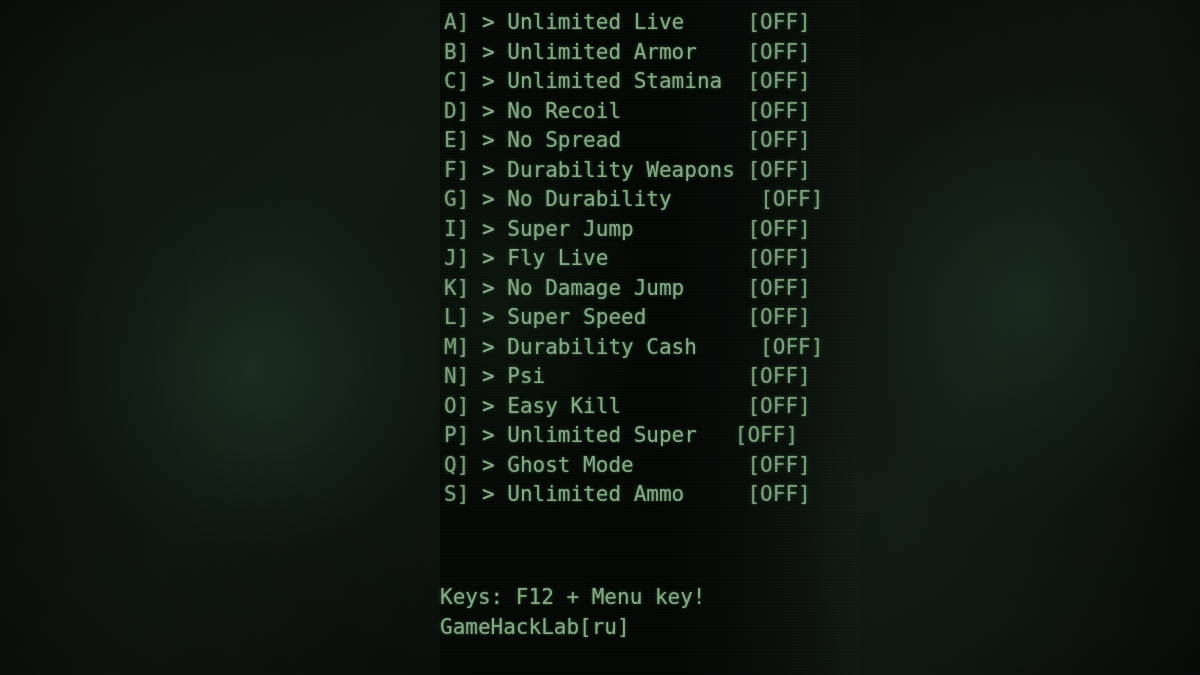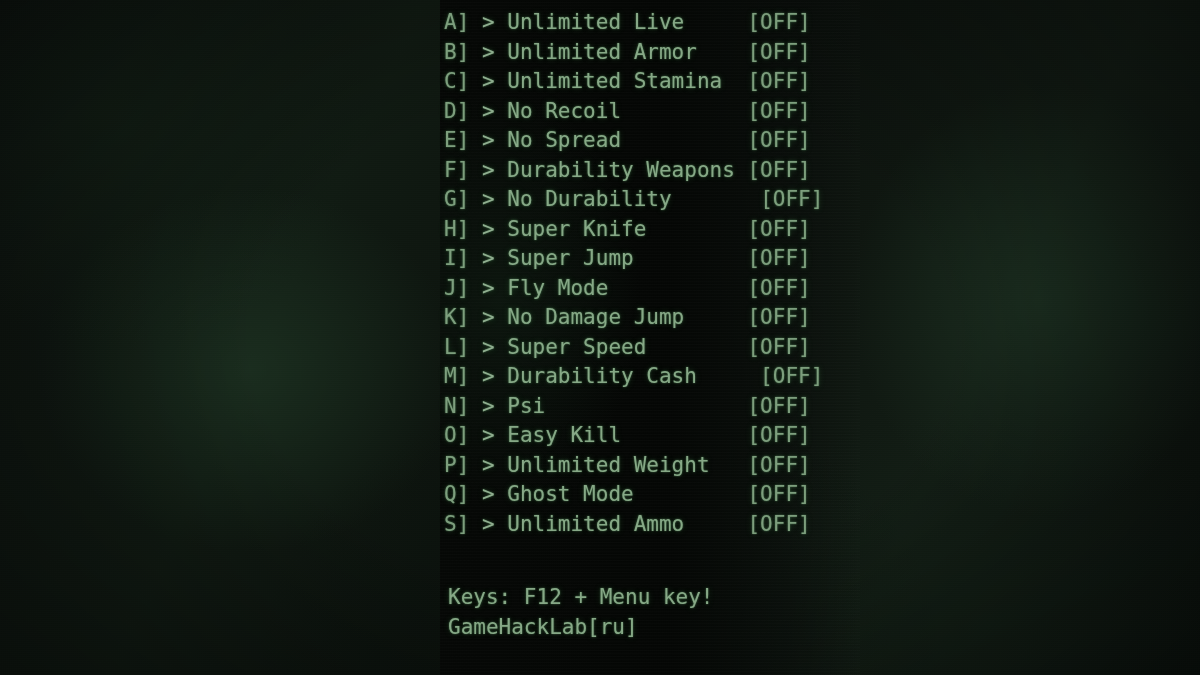"H] > Super Knife [OFF]" span.cheat-row { html: <span><span>H]</span><span> &gt; </span><span>Super Knife</span><span> </span><span>[OFF]</span></span> -> none }
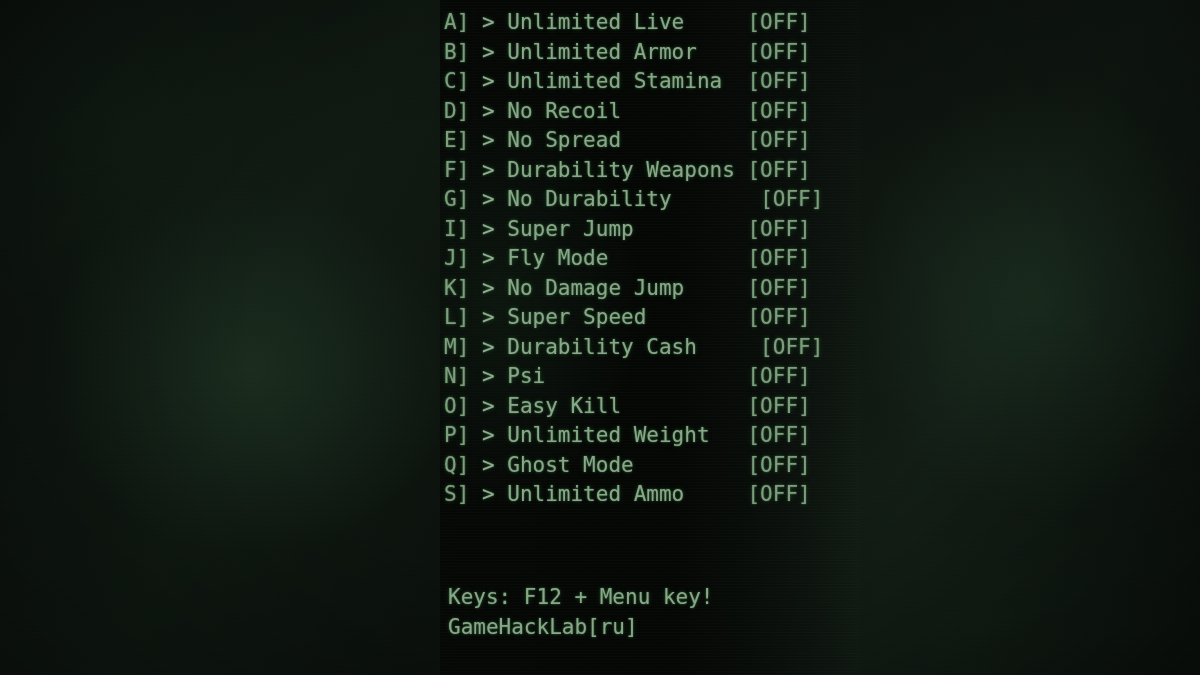"Fly Mode" span.r-label { text: Mode -> Live }
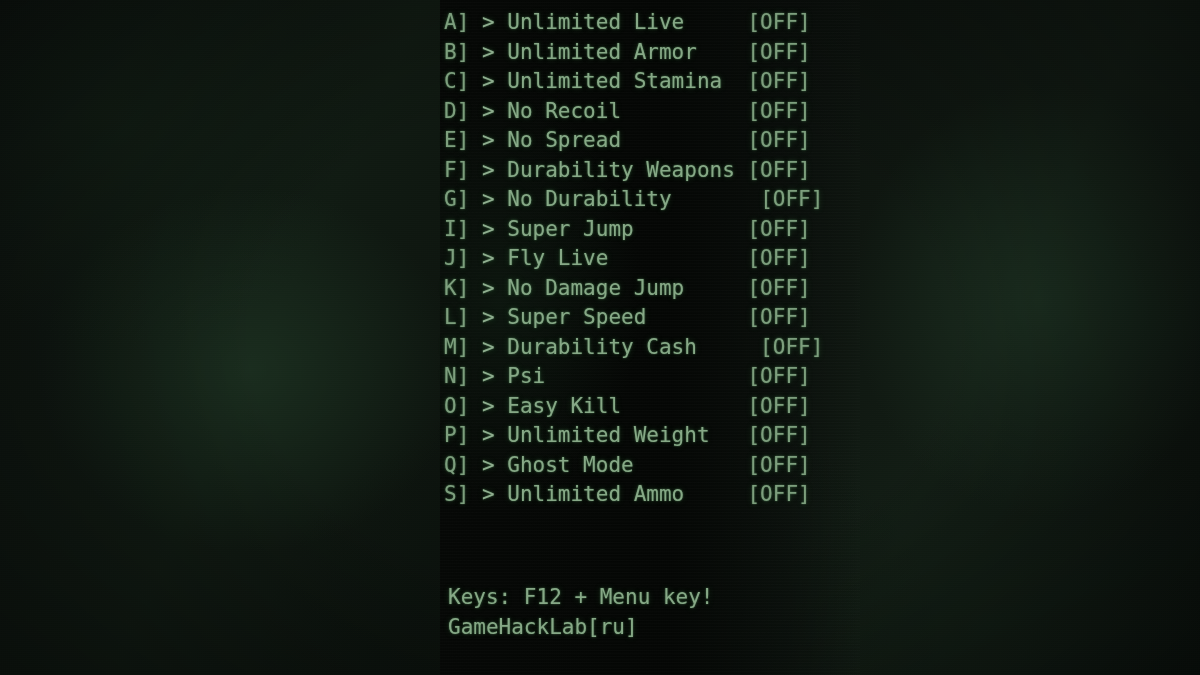"Unlimited Weight" span.r-label { text: Weight -> Super }
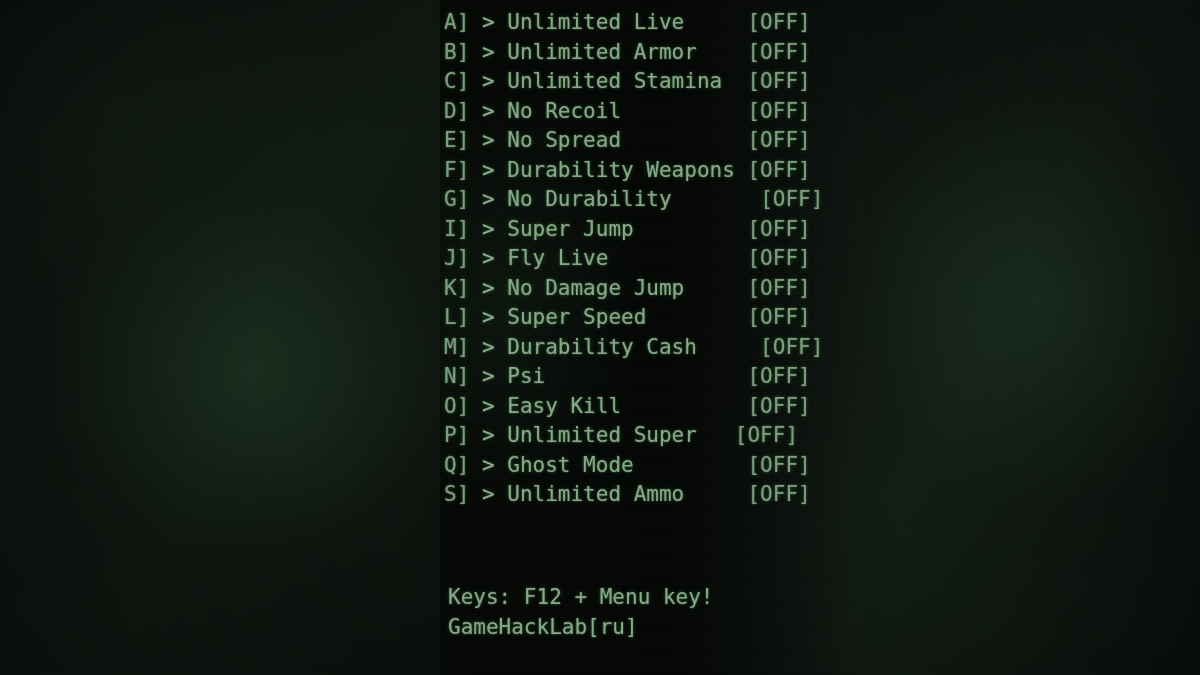"Keys: F12 + Menu key!" #footer-block { left: 8px -> 0 }
